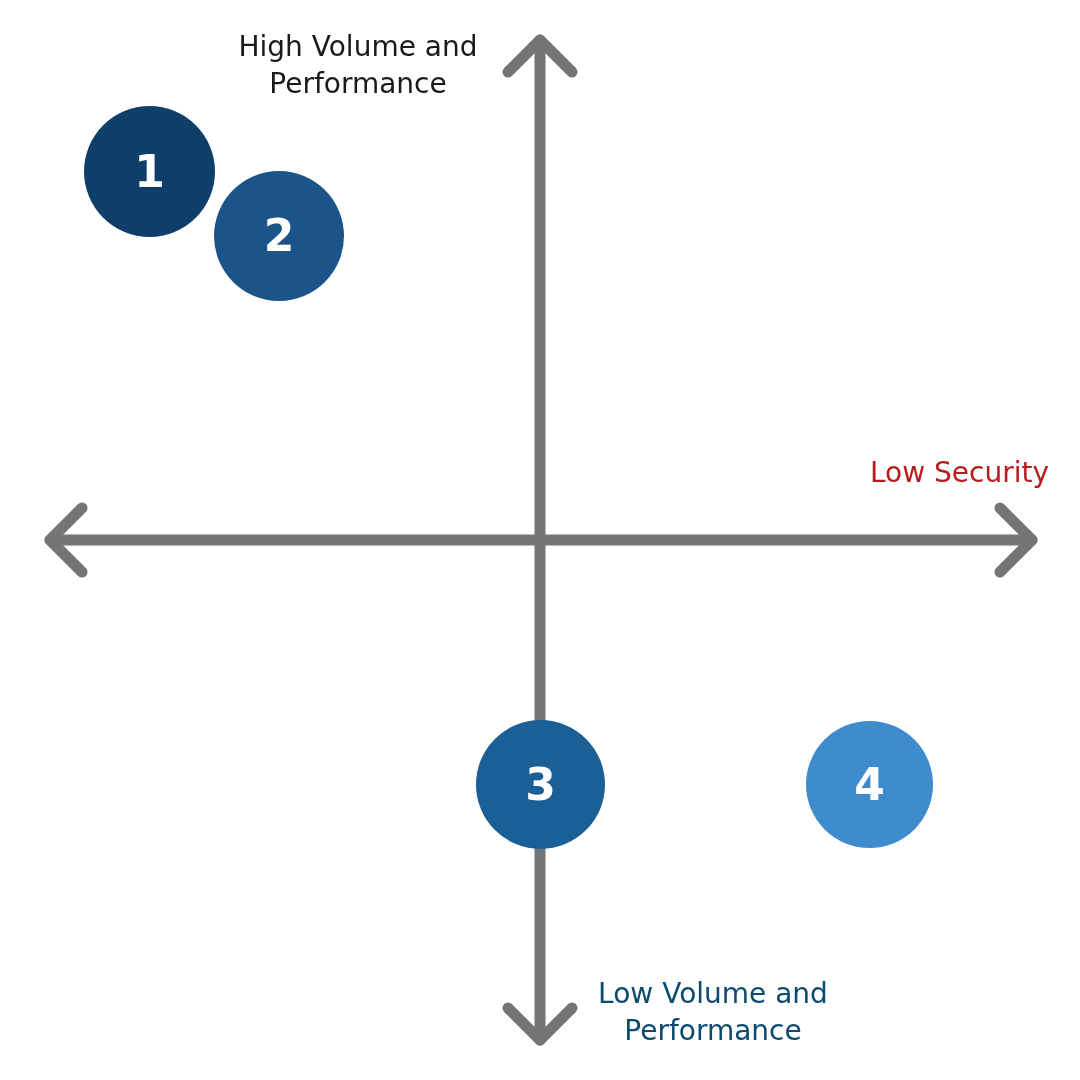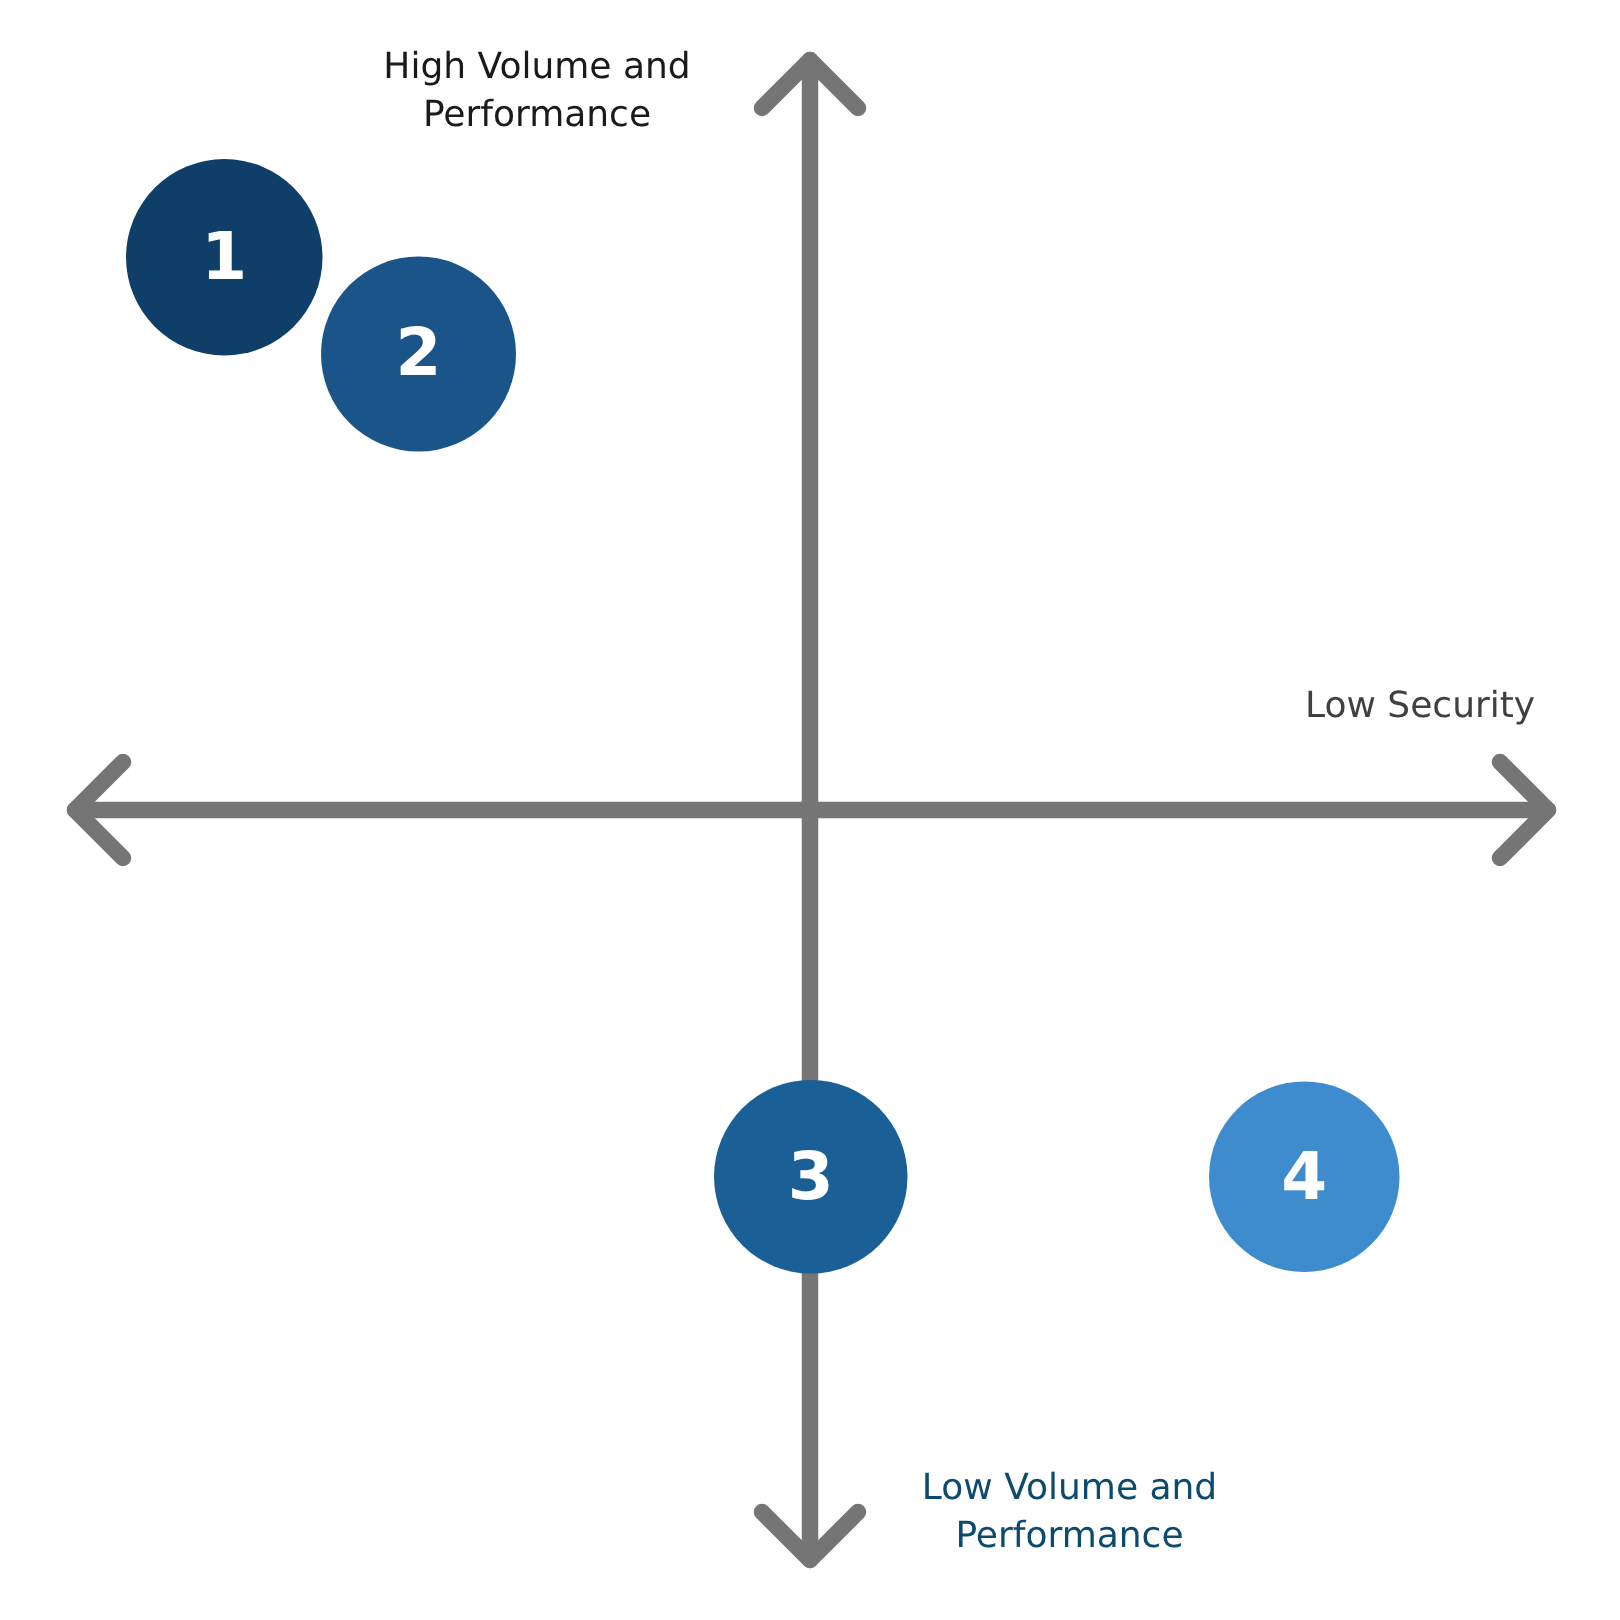"High Volume and" .axis-label { font-size: 24px -> 28px }
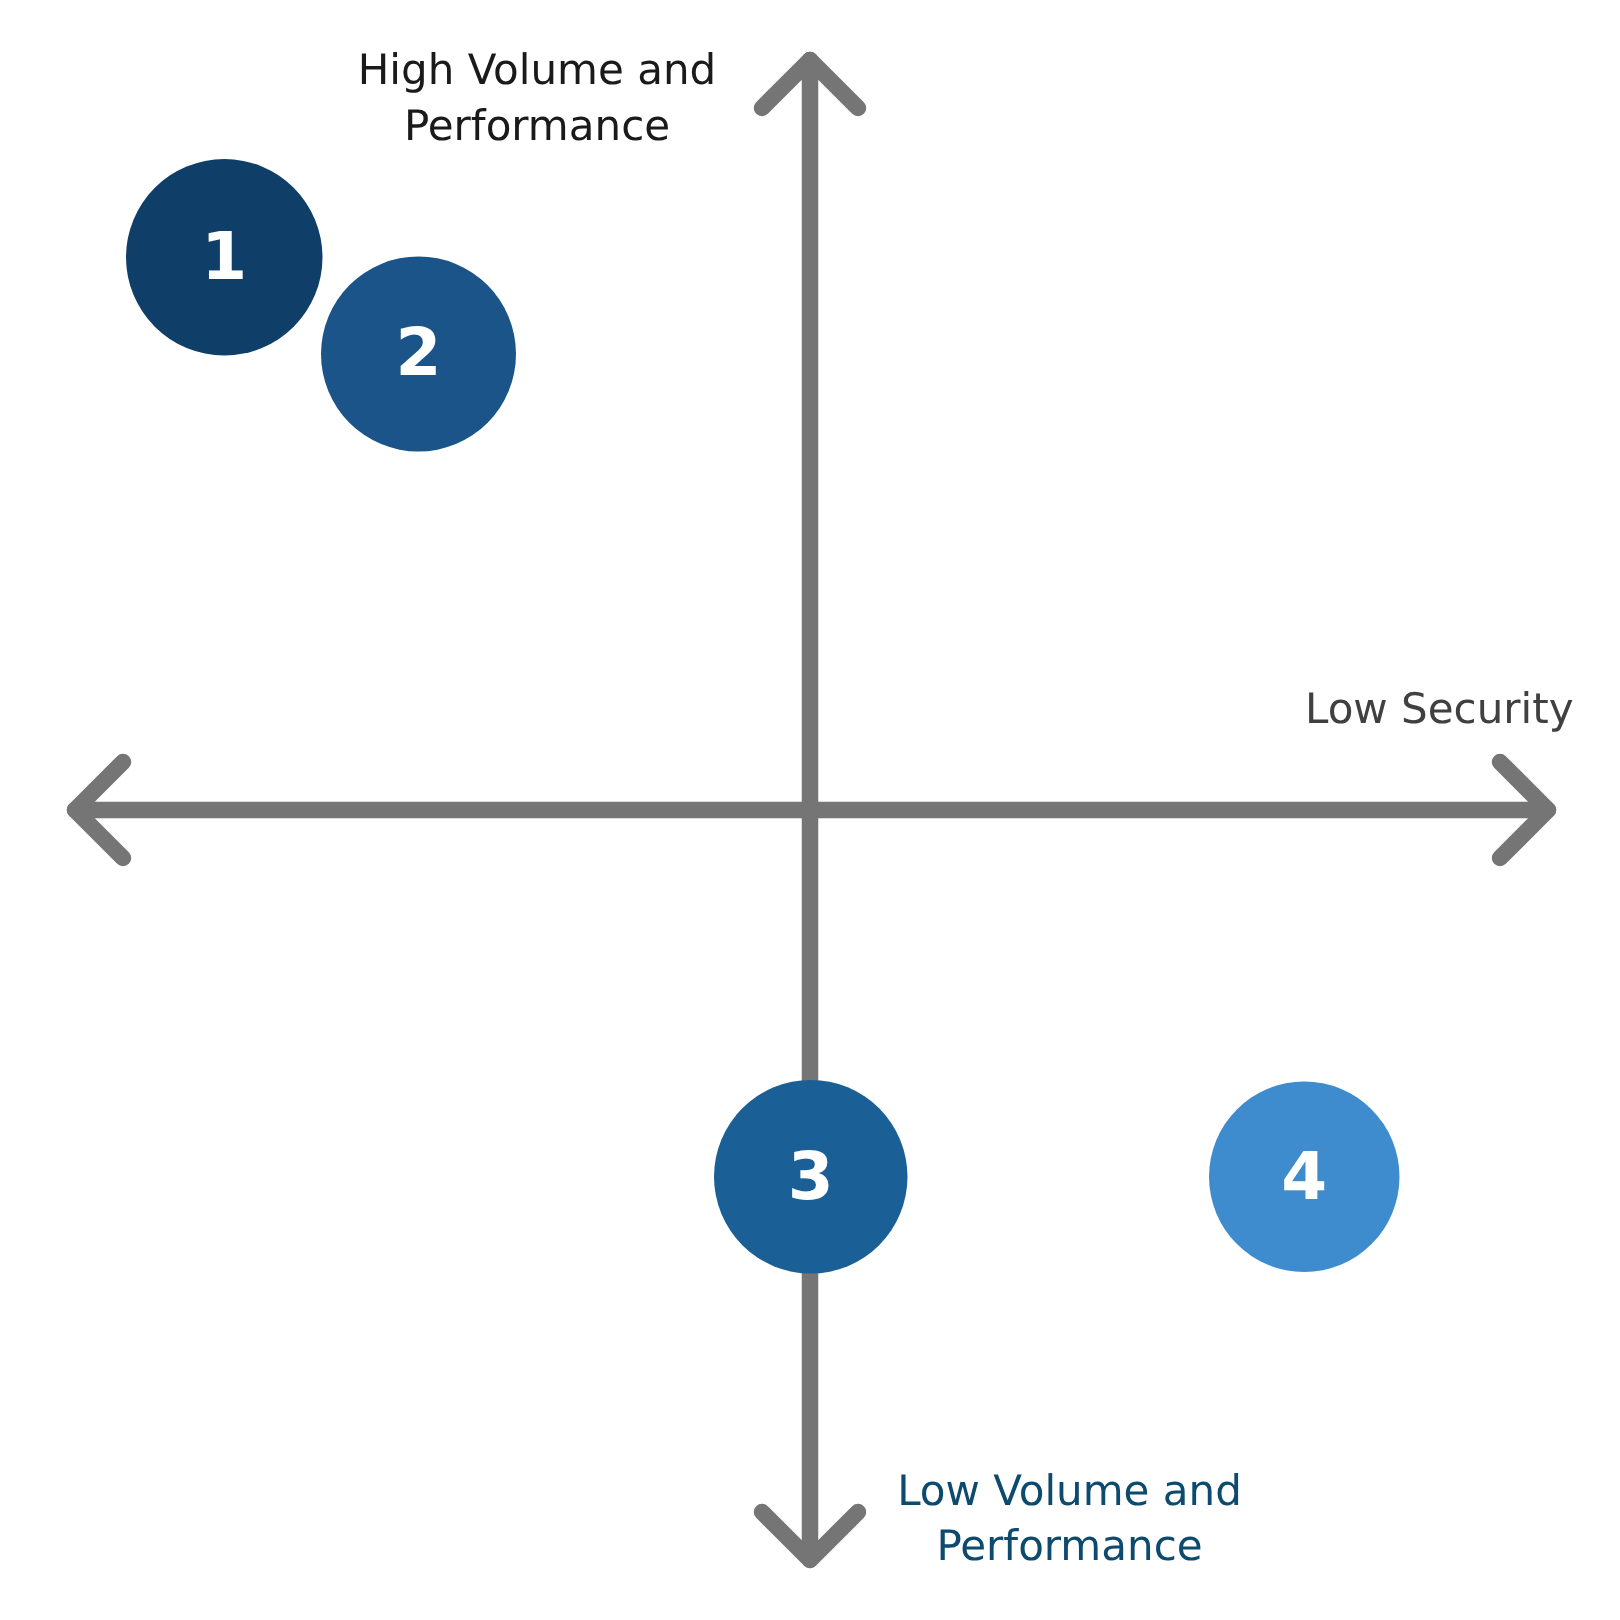"Low Security" div.axis-label { color: #404040 -> #b91c1c }
